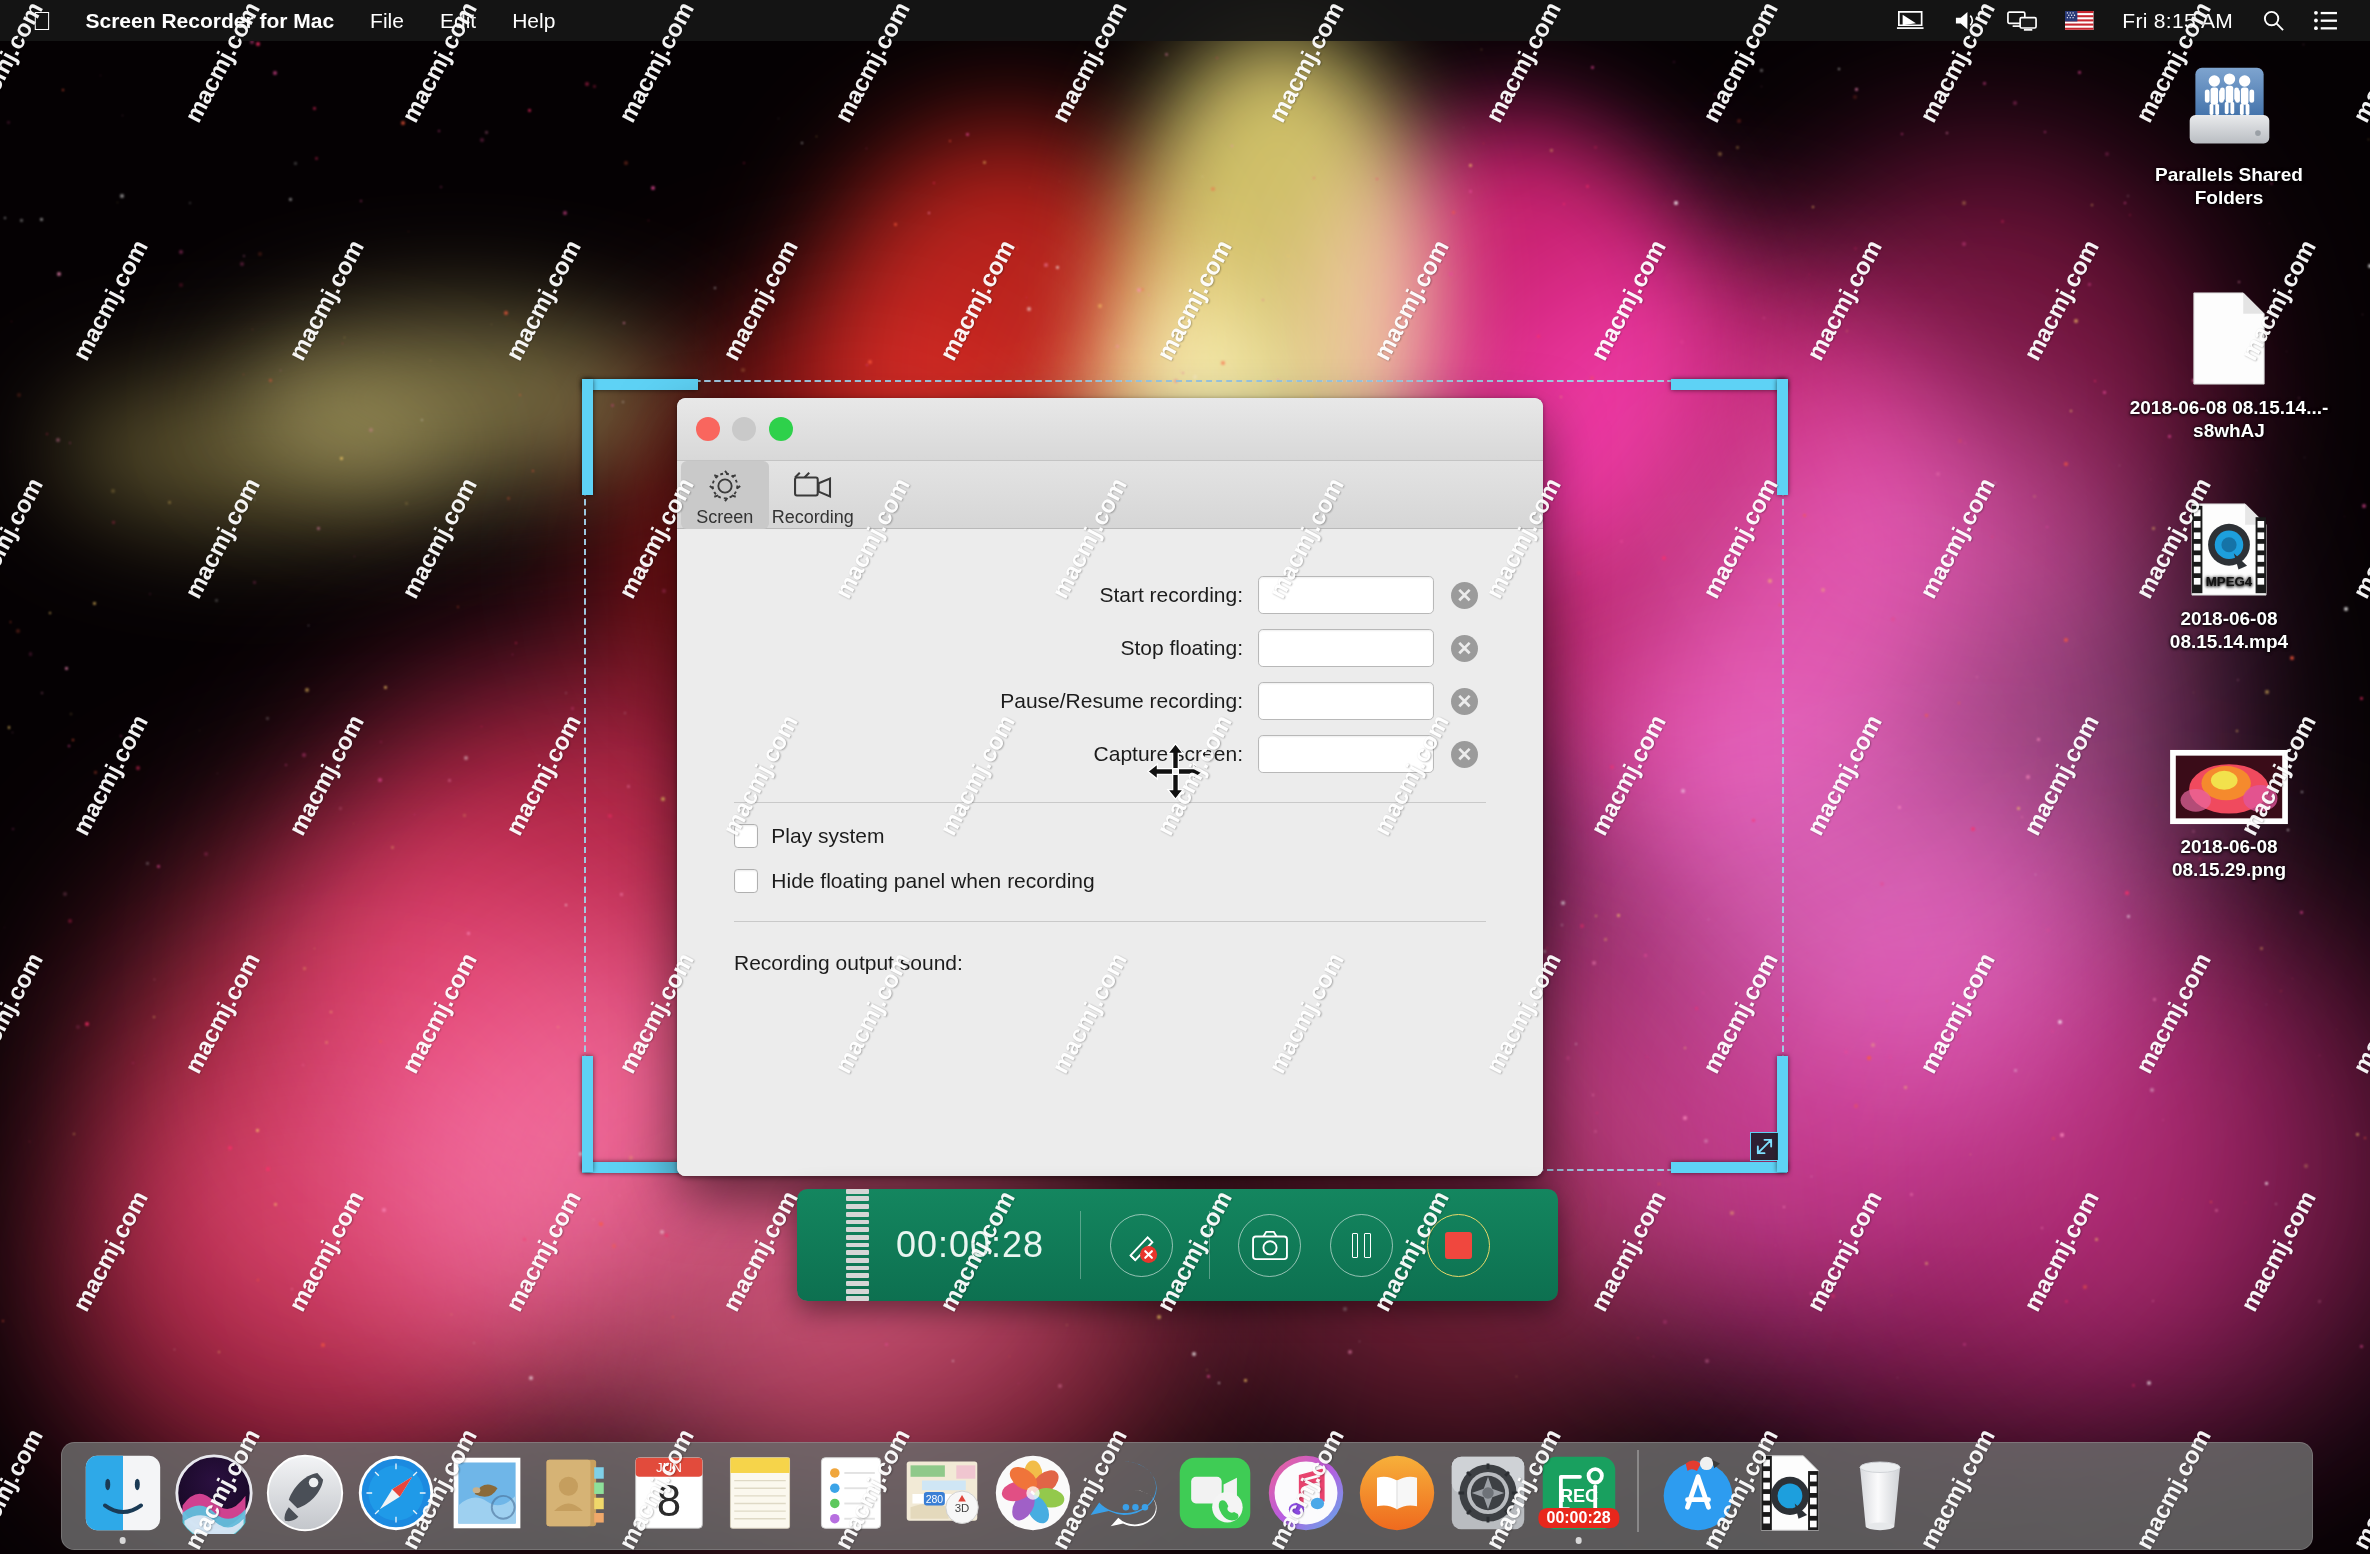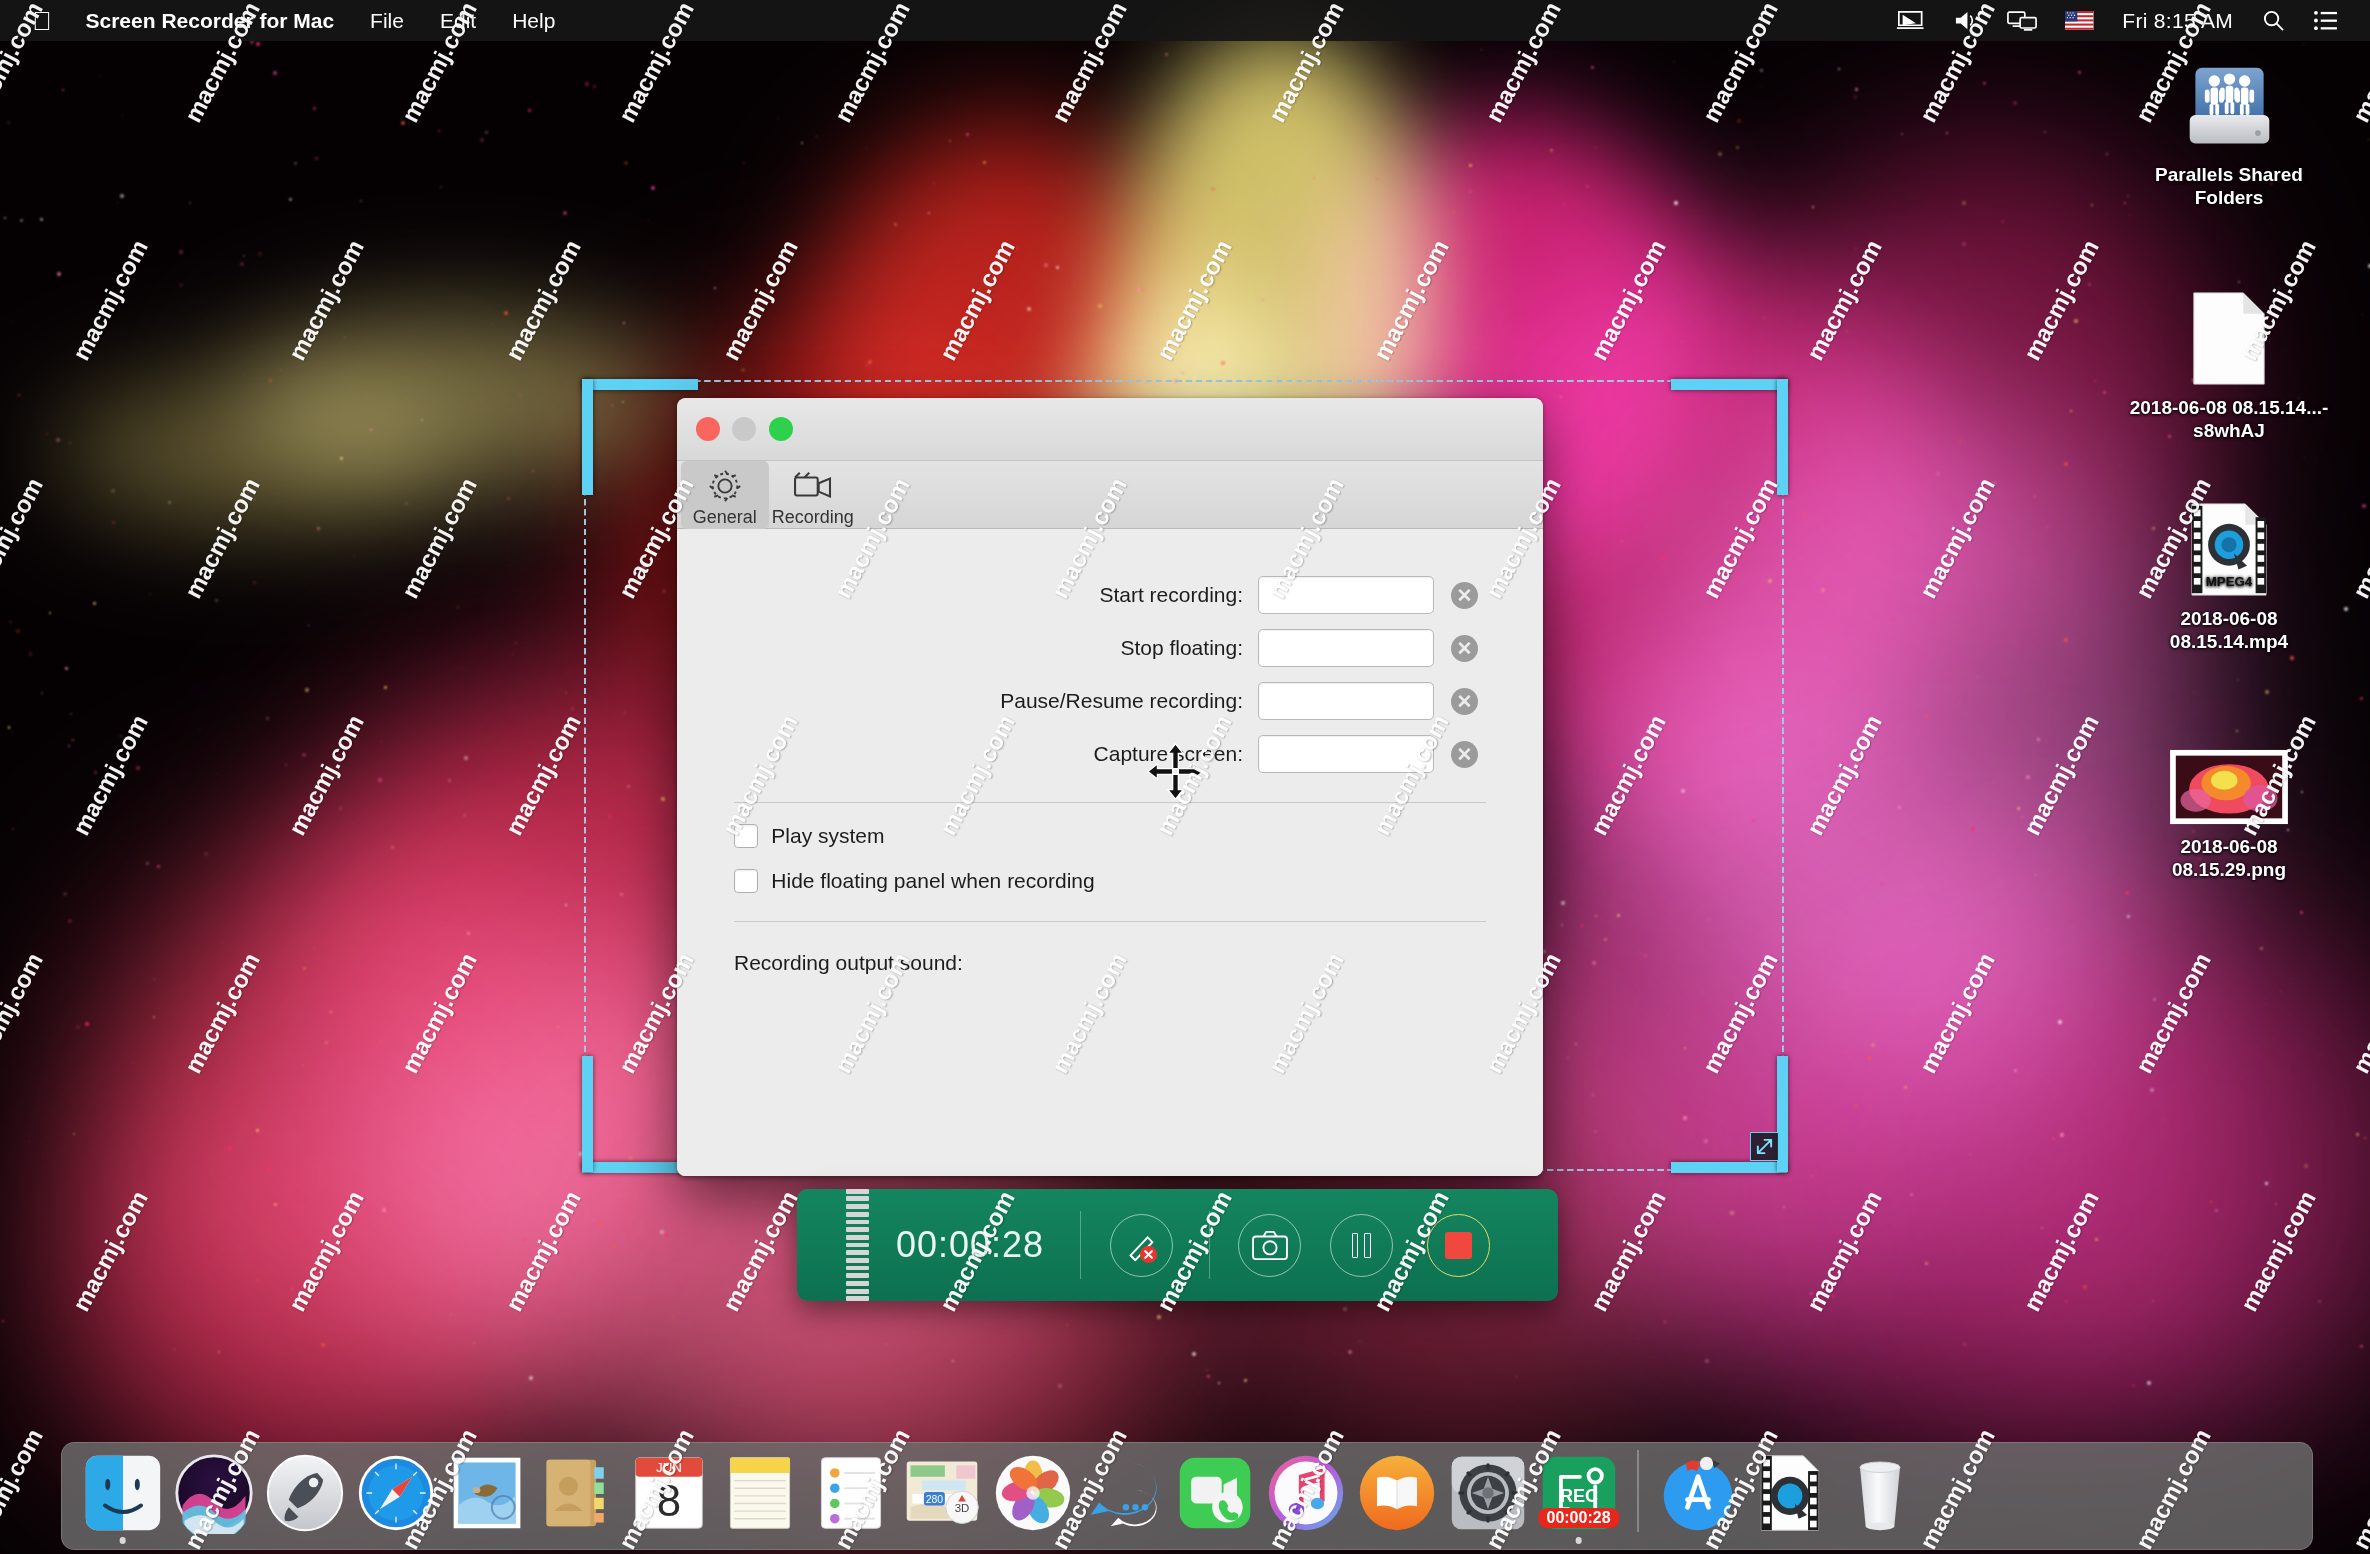"General" span { text: General -> Screen }
